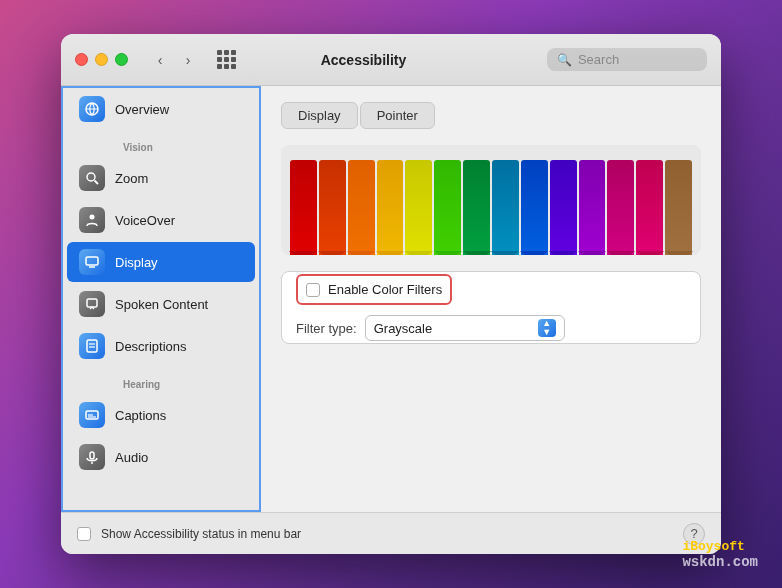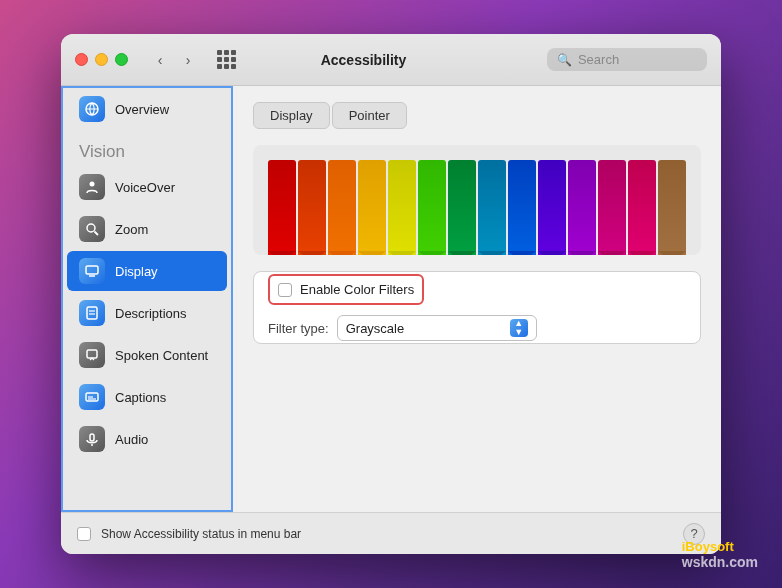"Overview" .sidebar { width: 172px -> 200px }
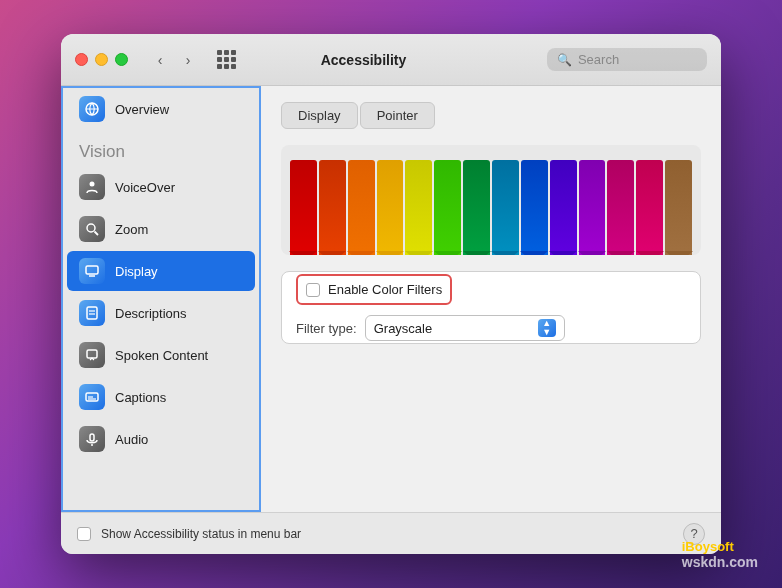"Vision" .sidebar-section-label { font-size: 17px -> 10px; font-weight: 400 -> 700; margin-left: none -> 44px }
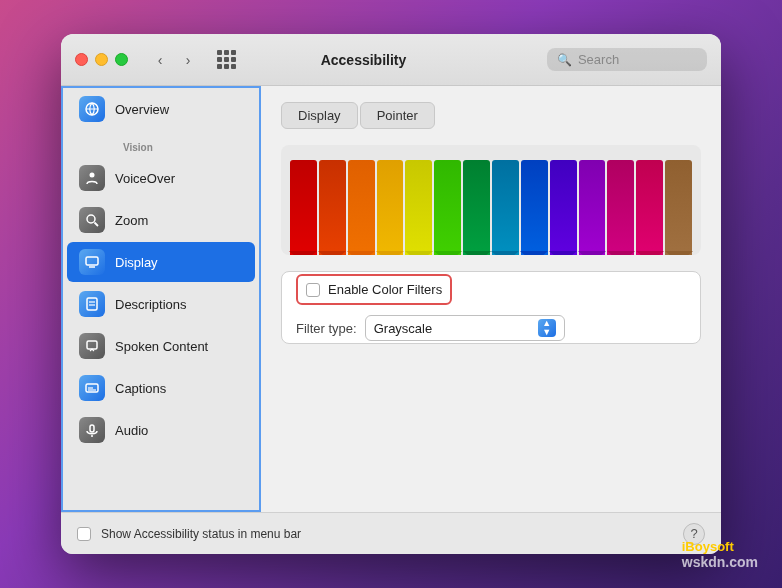"VoiceOver" div.sidebar-item { order: before "Zoom" -> after "Zoom" }
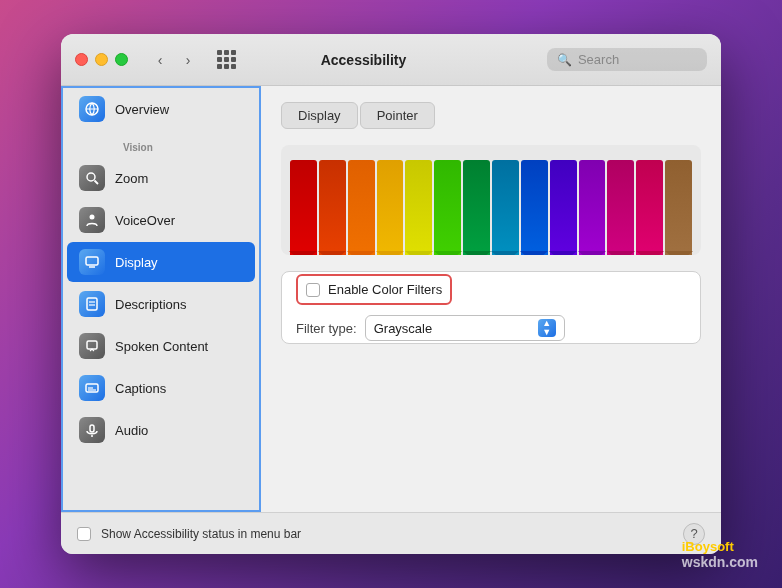"Descriptions" div.sidebar-item { order: before "Spoken Content" -> after "Spoken Content" }
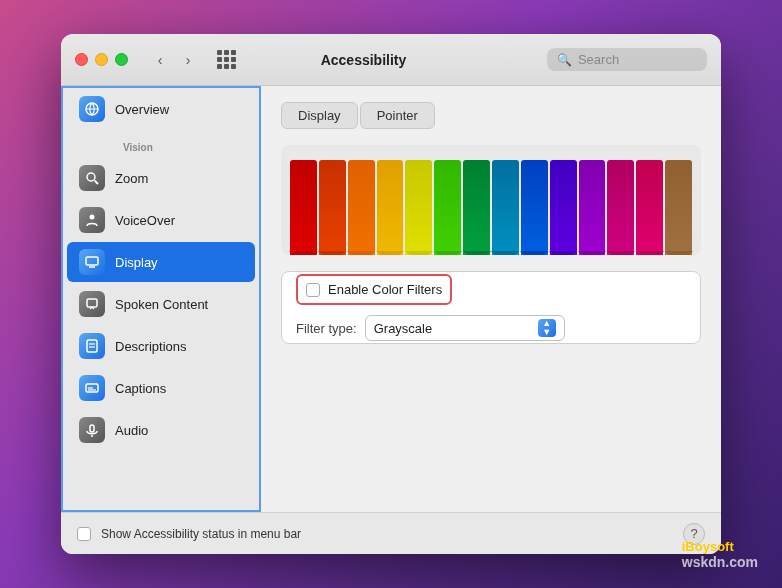"Hearing" div.sidebar-section-label { html: none -> <div>Hearing</div> }
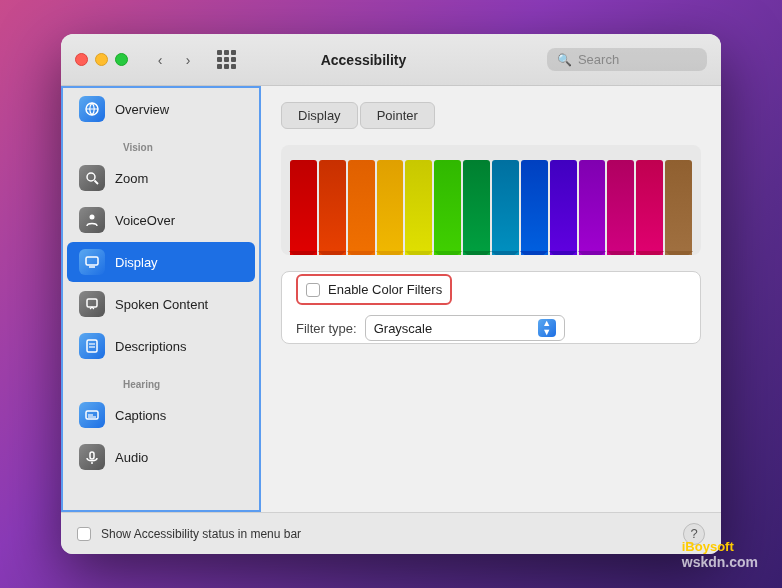"iBoysoft" .watermark { font-family: none -> Liberation Mono, monospace }
